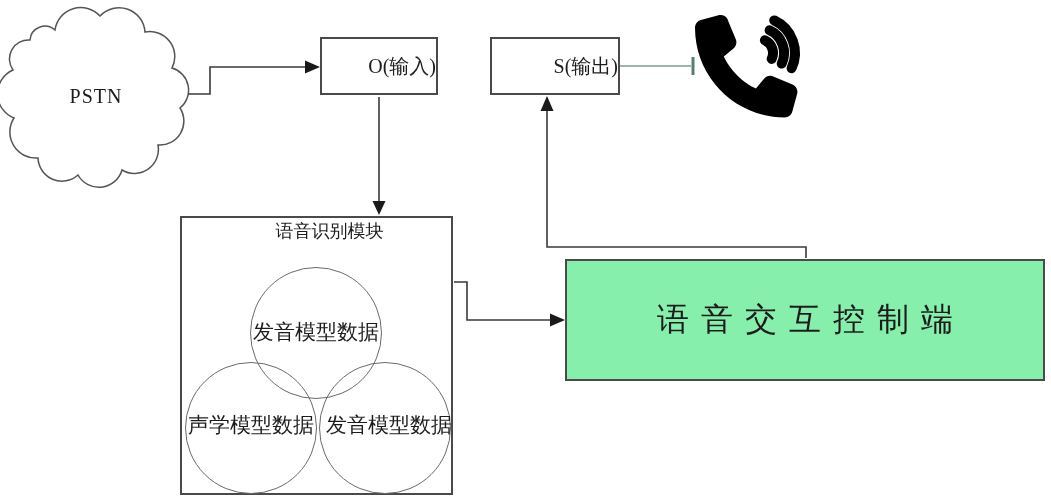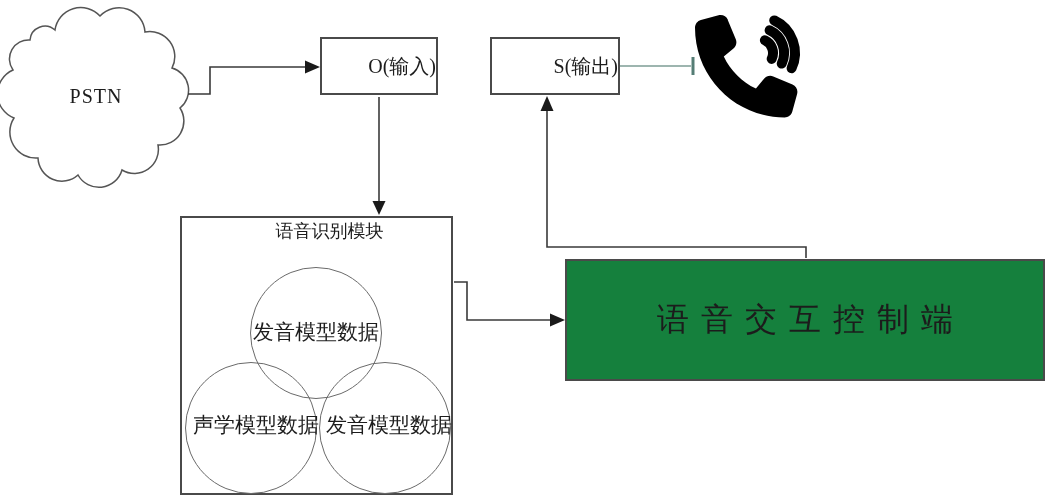"语音交互控制端" .control-box { background: #15803d -> #86efac }
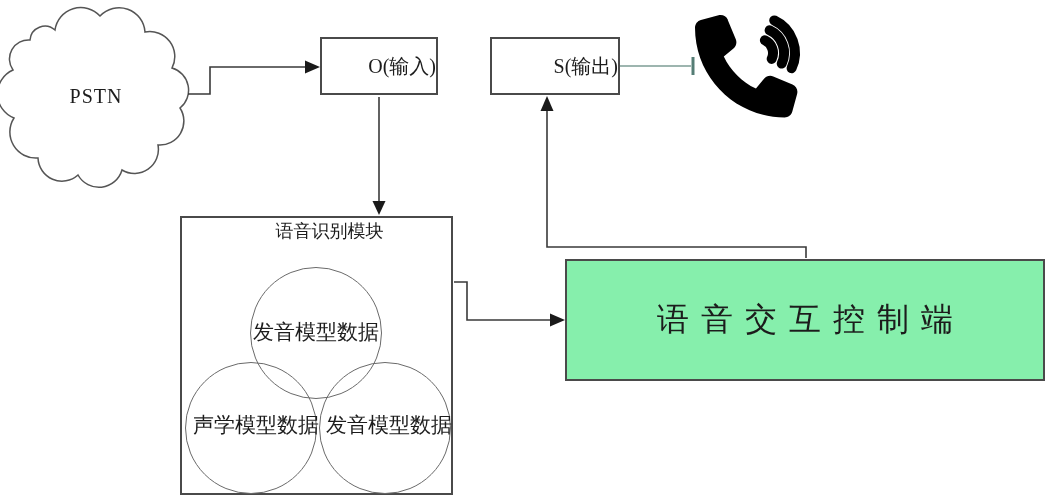"声学模型数据" .acoustic-label { text-align: right -> none }
